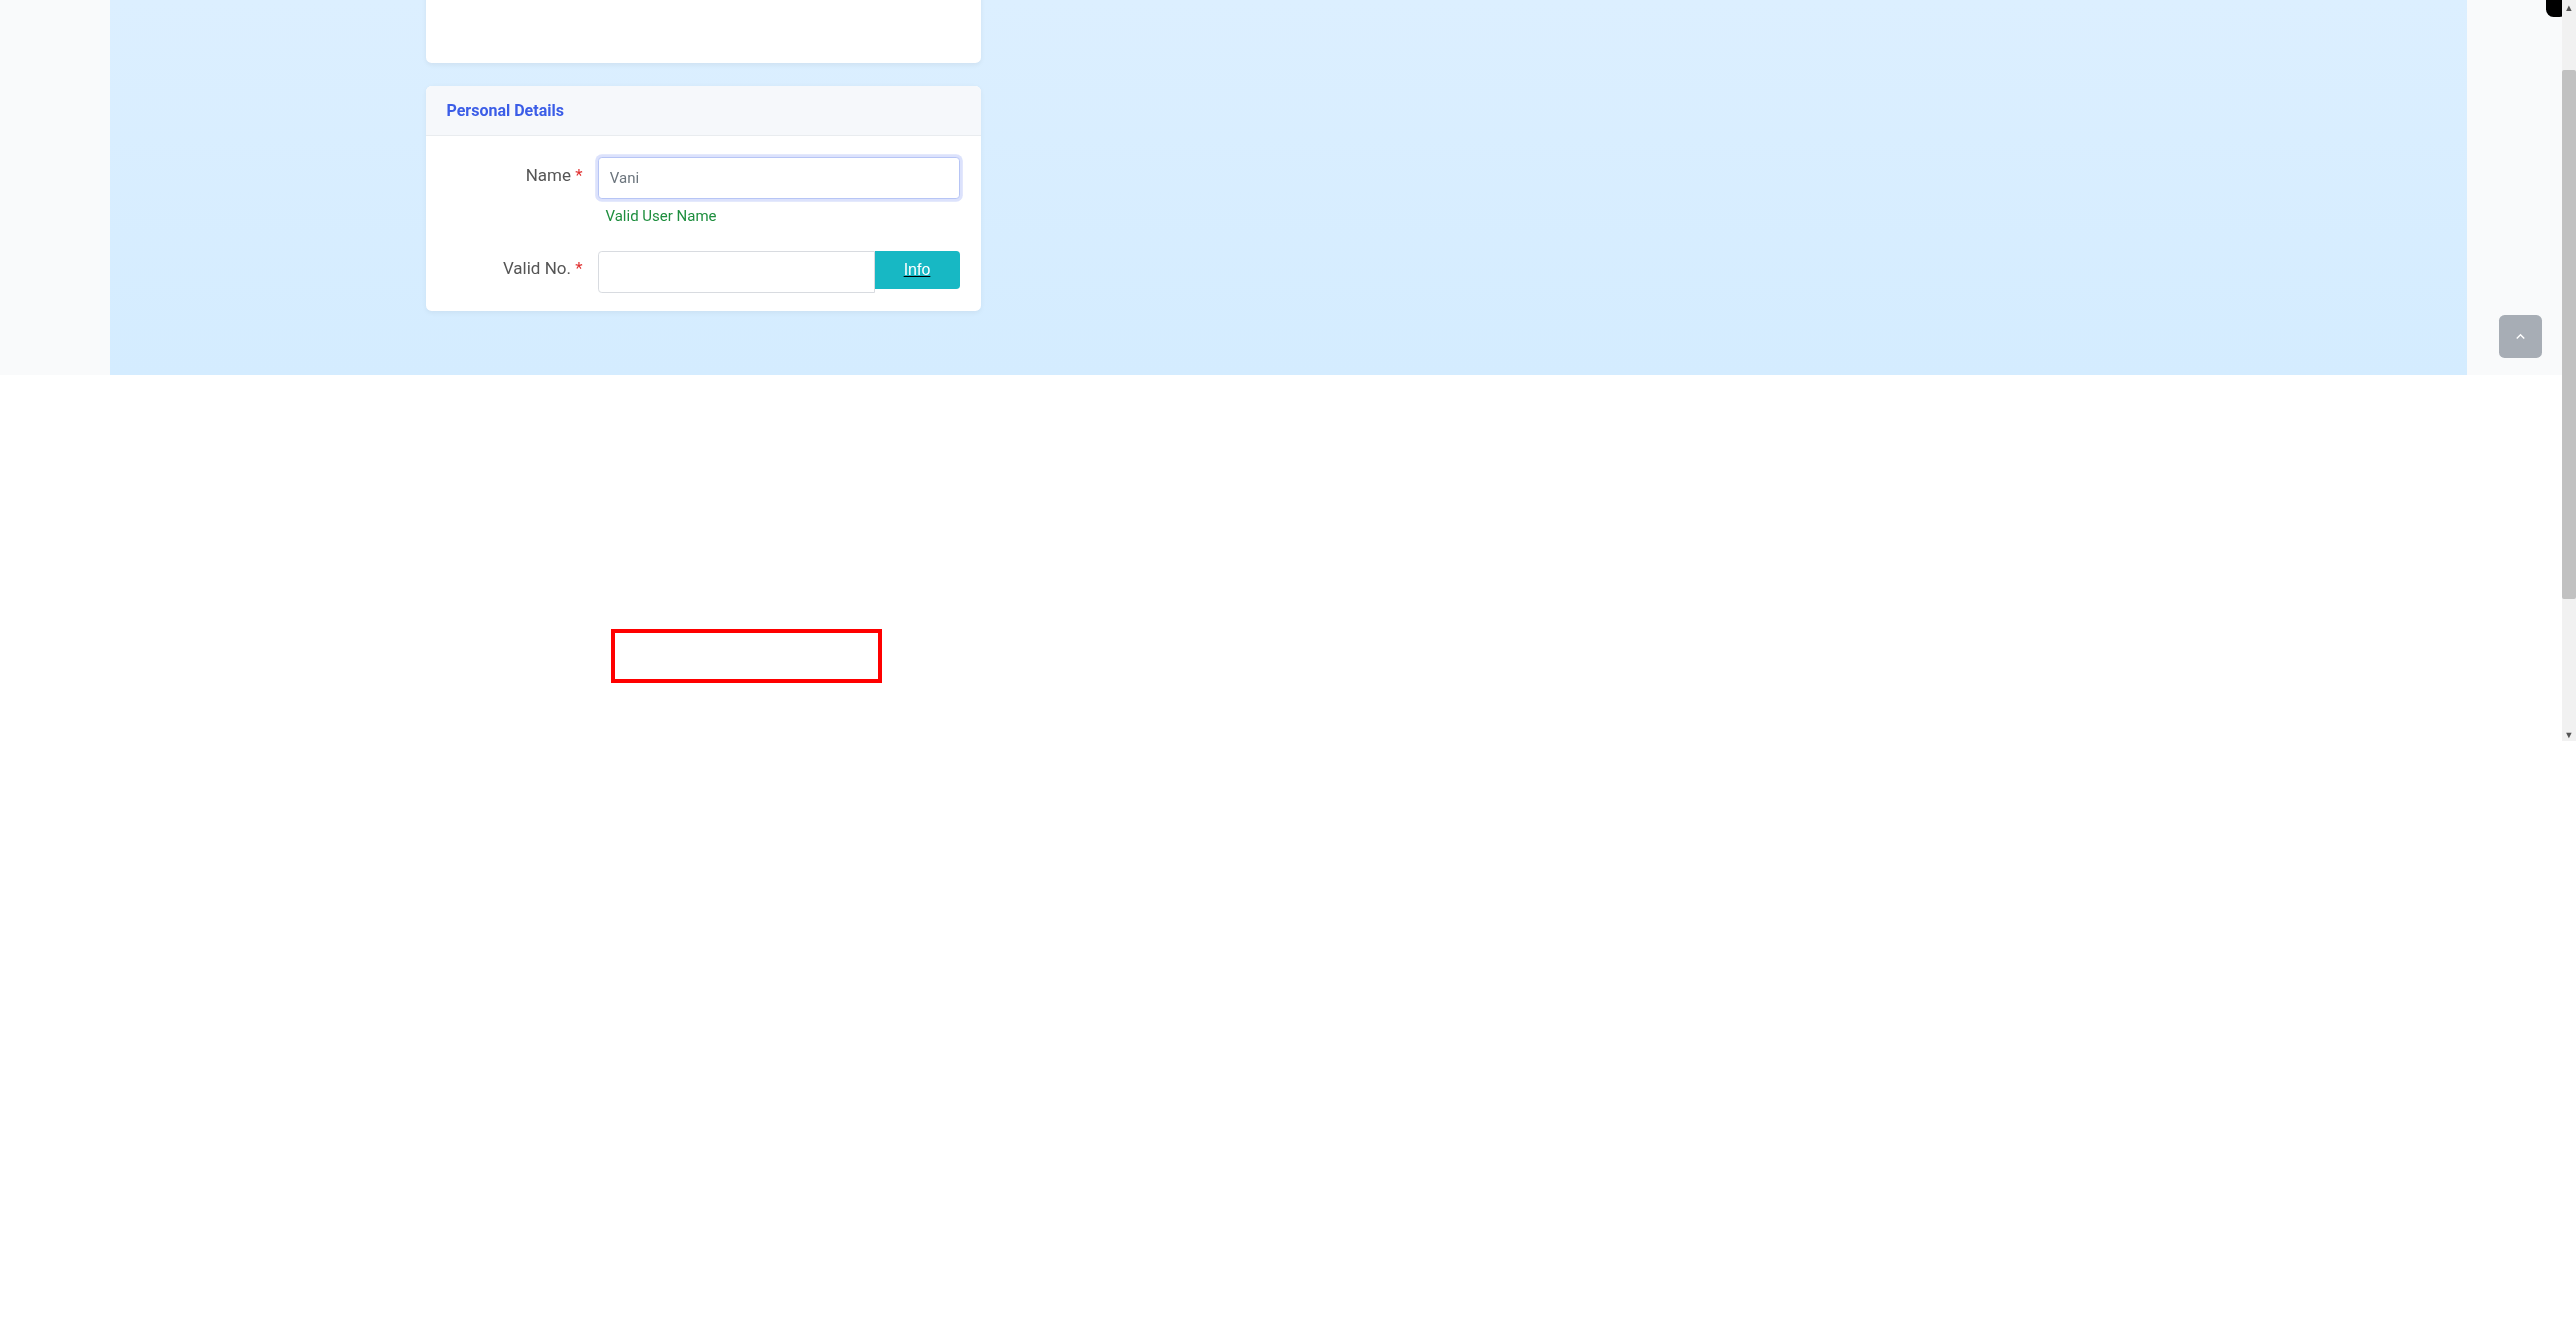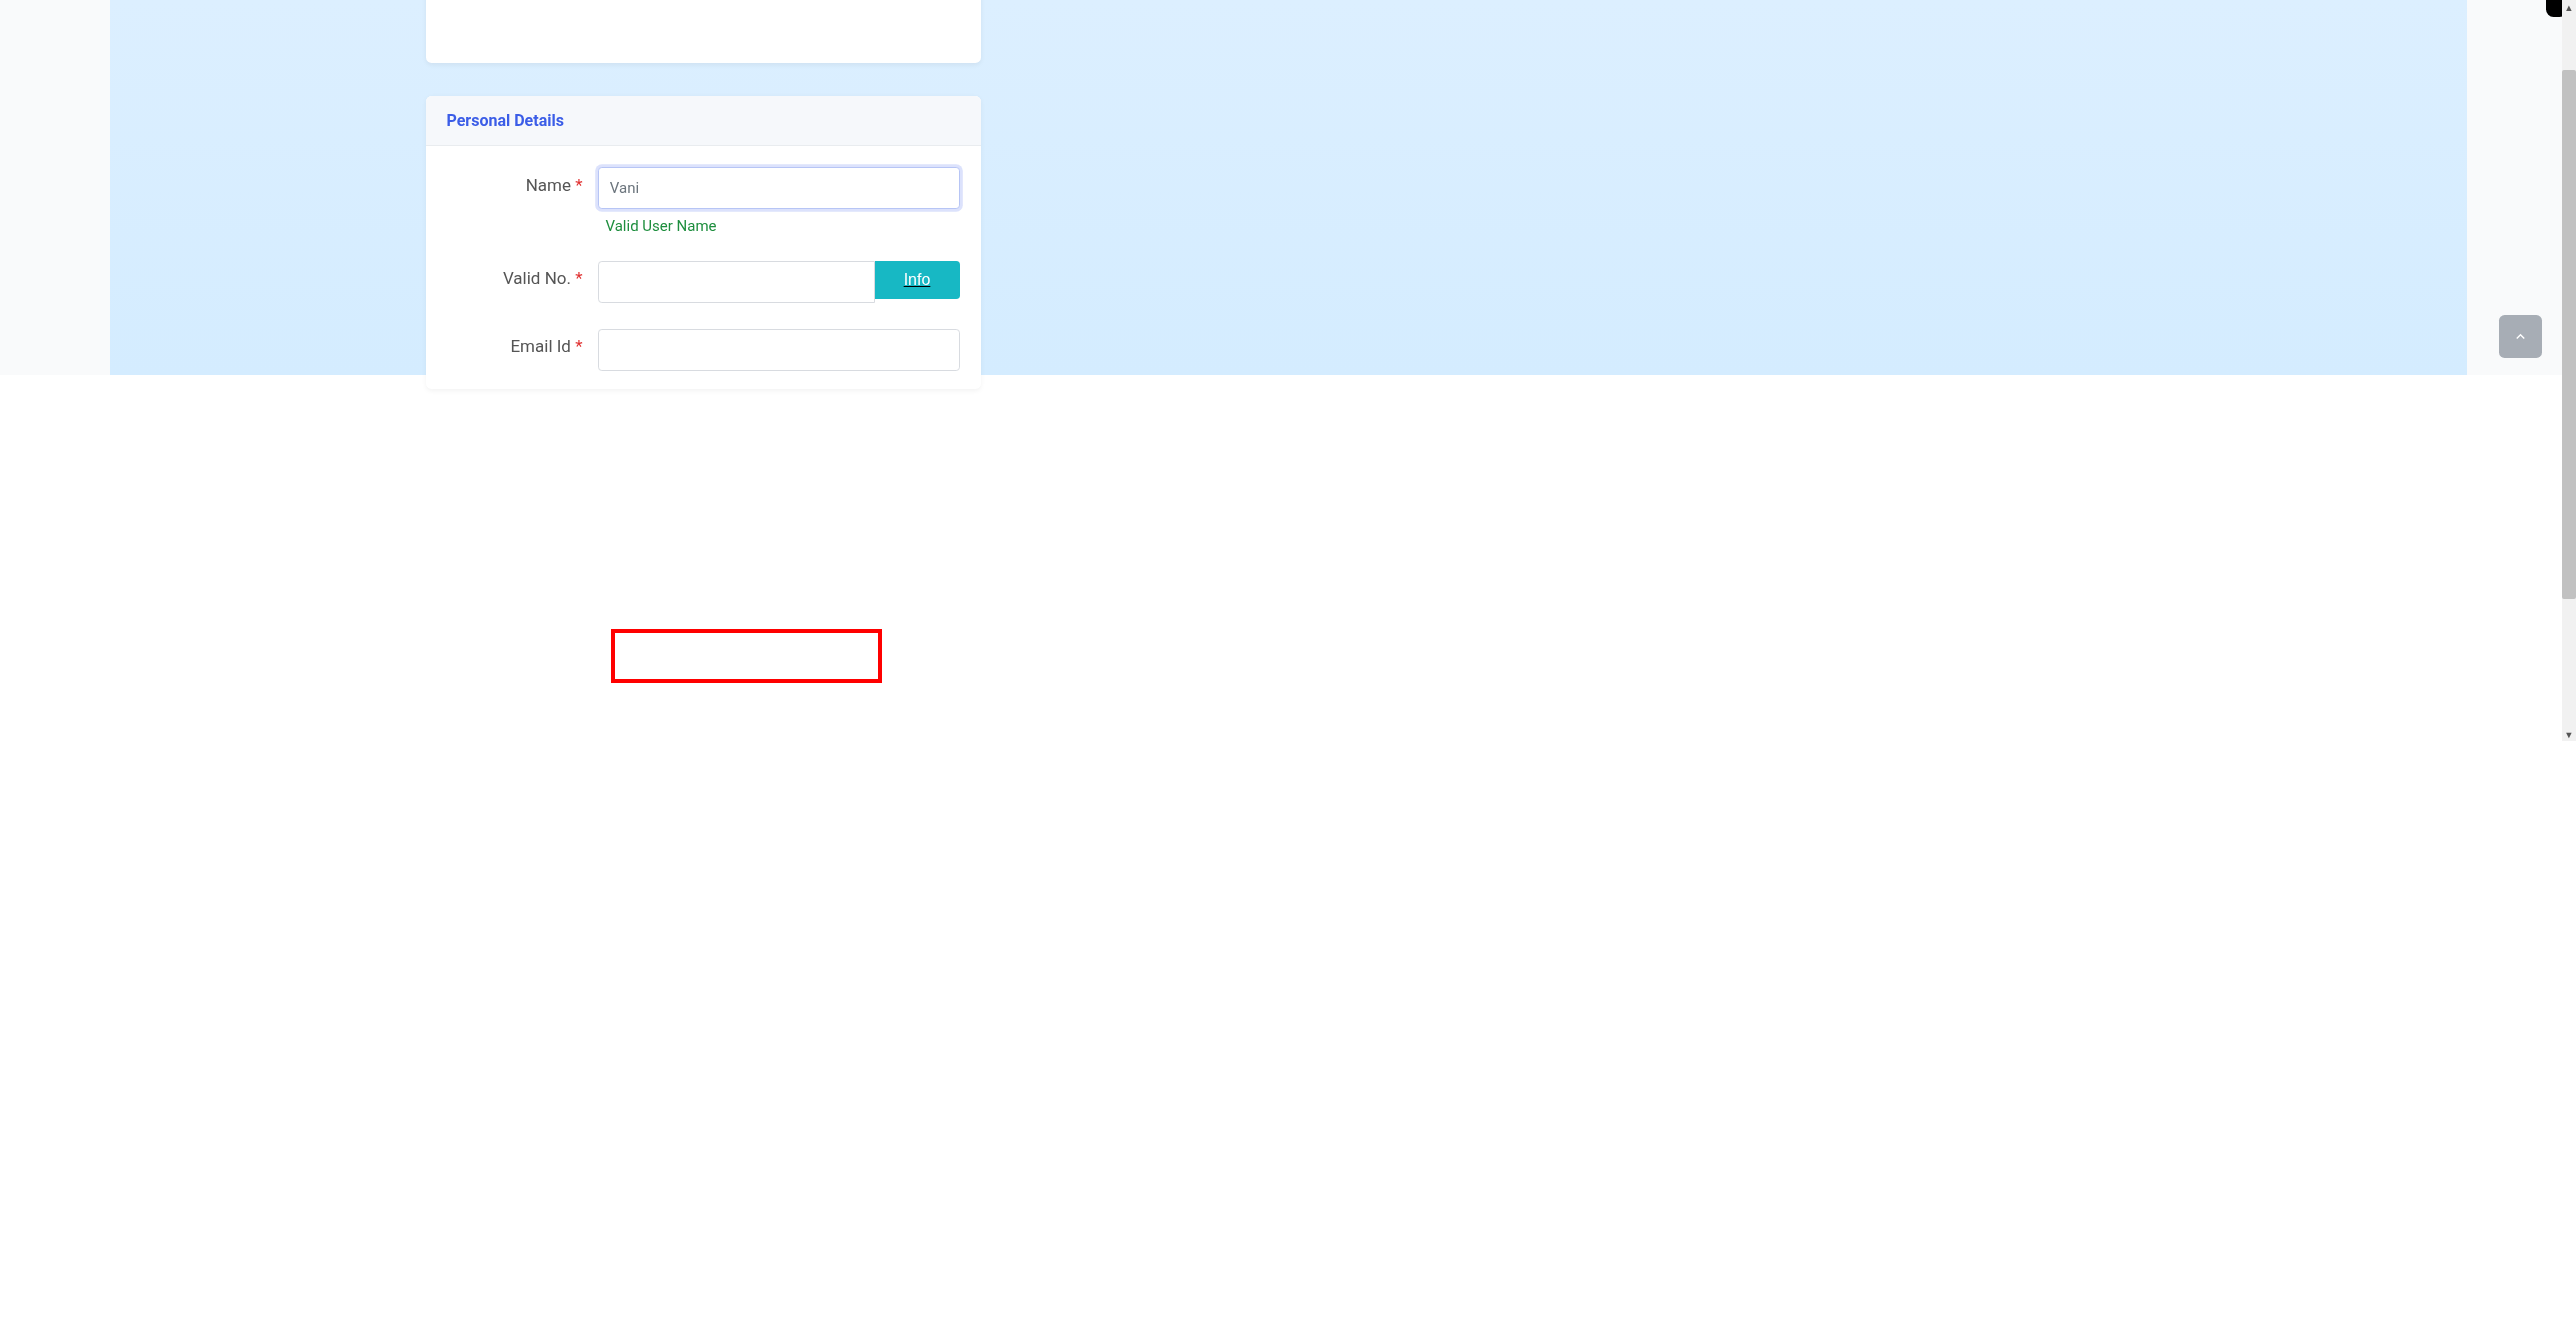"Personal Details" .details-card { top: 96px -> 86px }
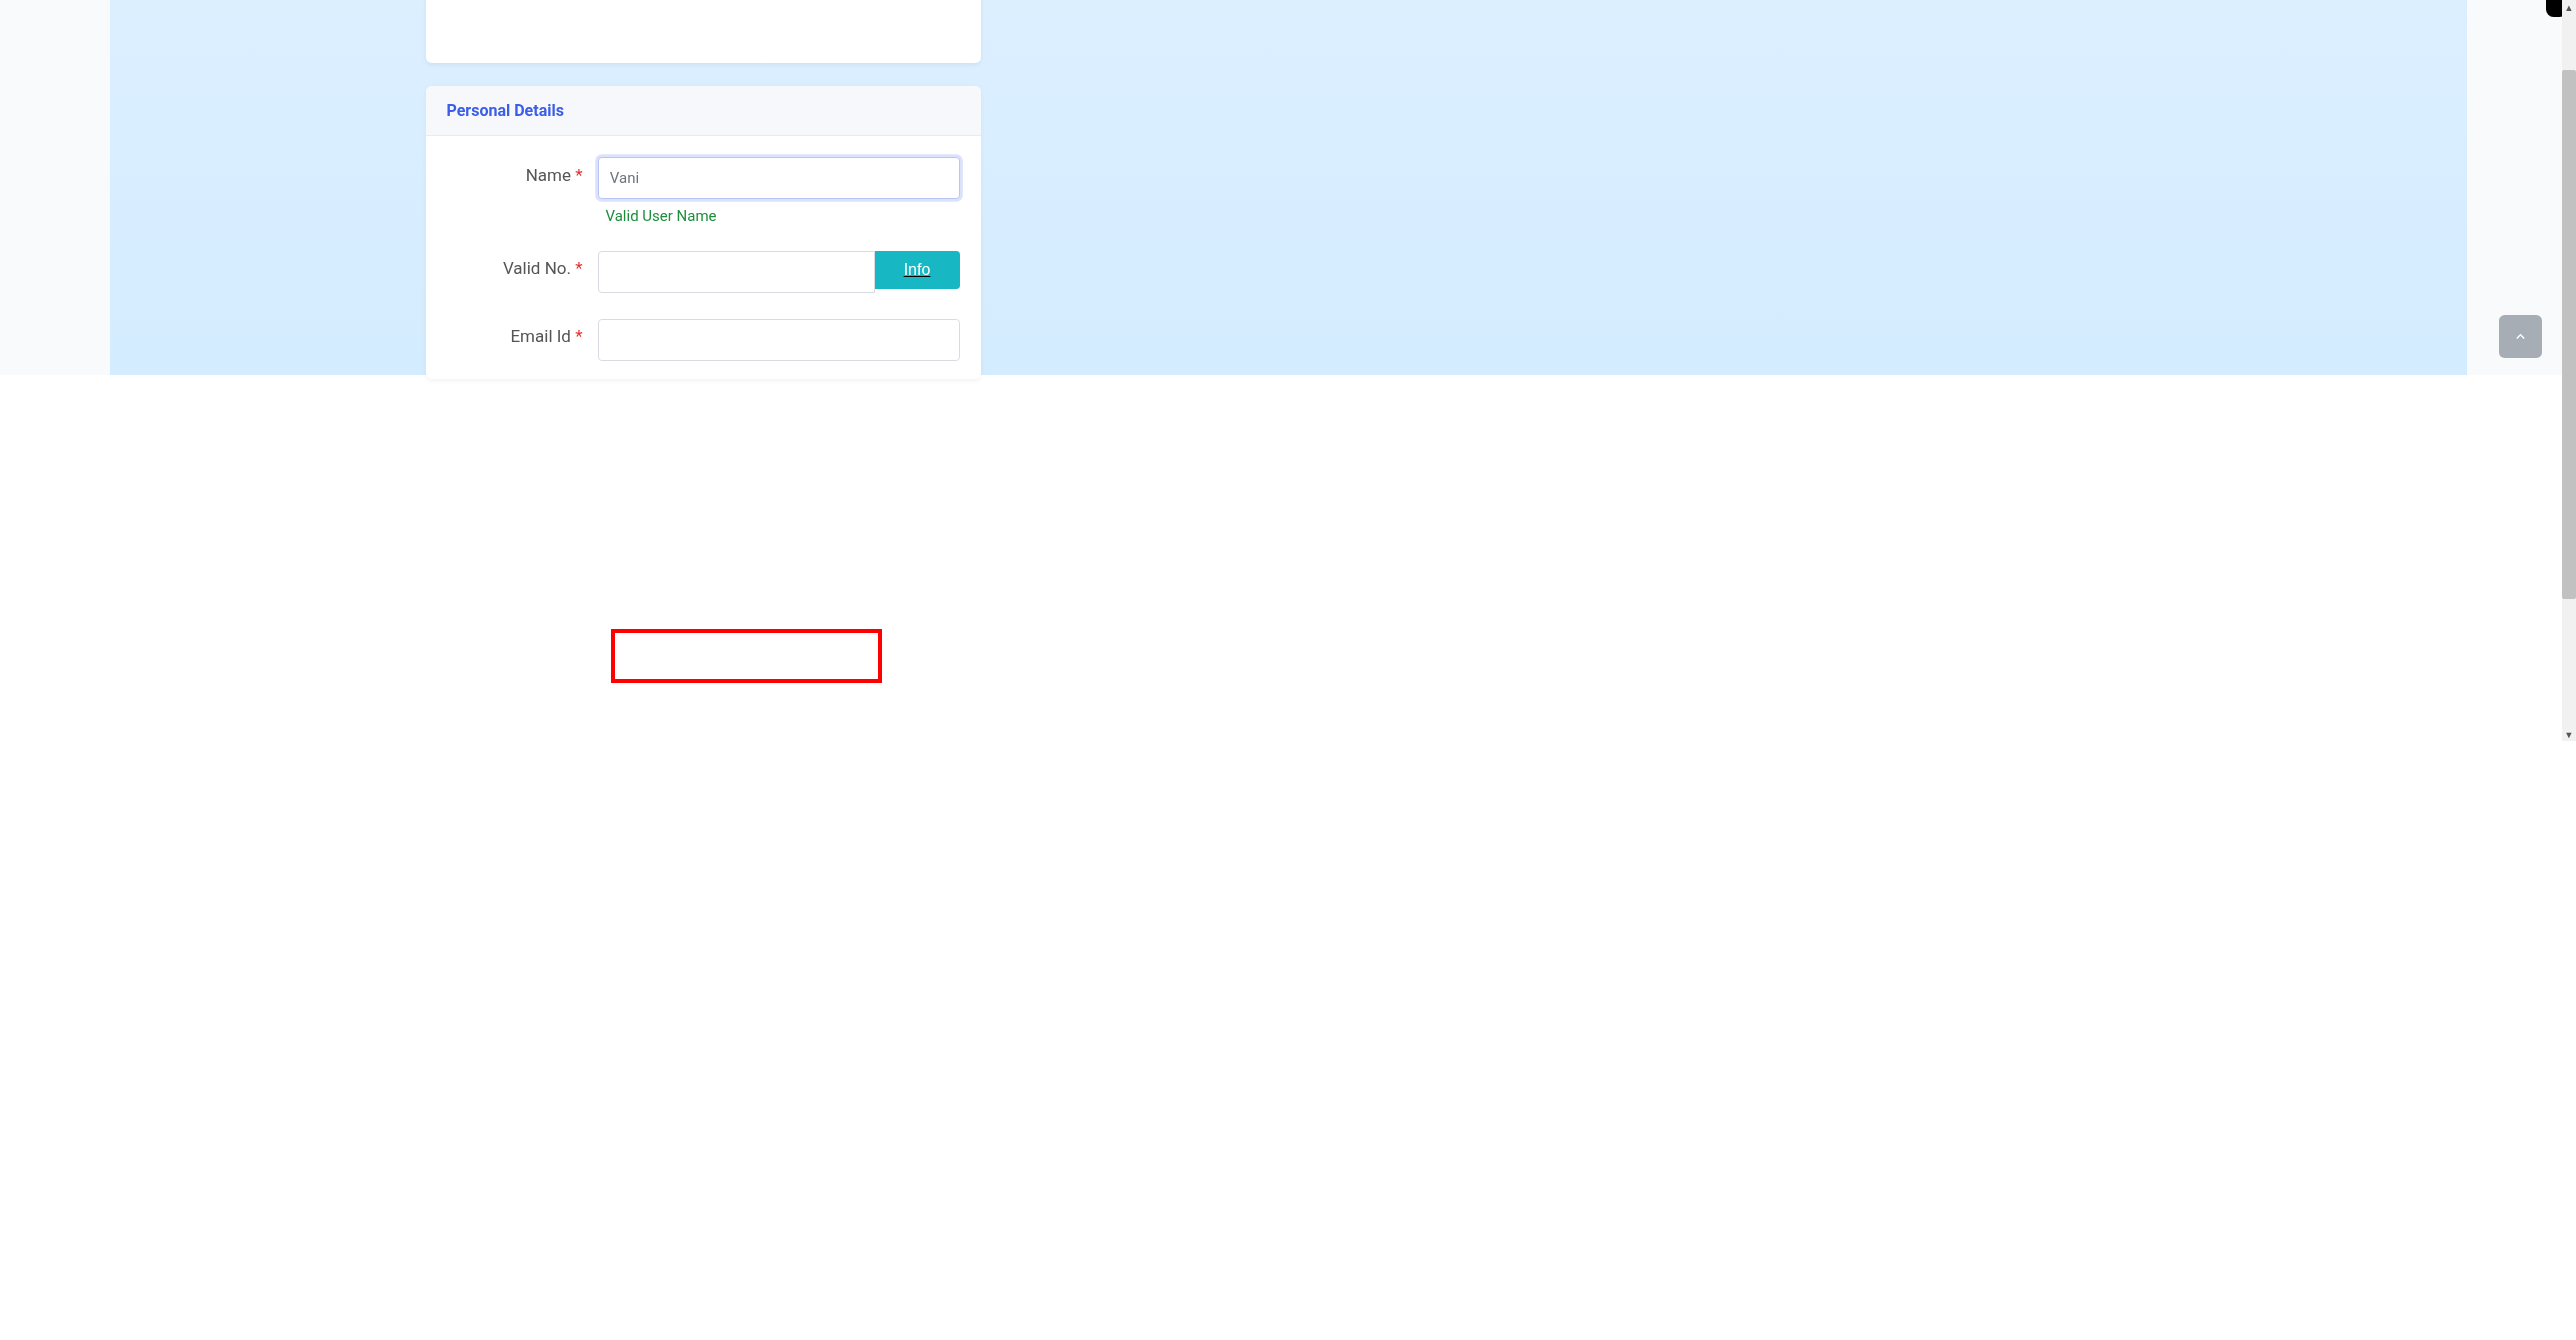"Email Id *" div.form-row { html: <div> <div> <span>Email Id</span> <span>*</span> </div> <div> <input> </div> </div> -> none }
